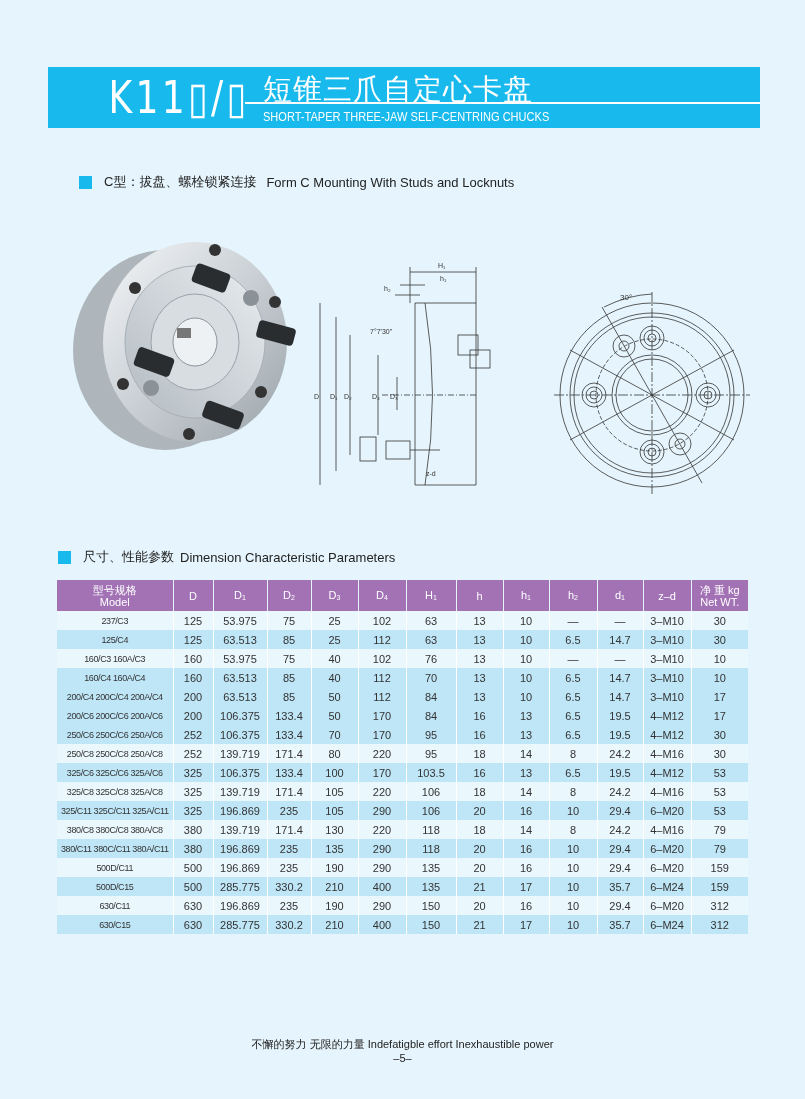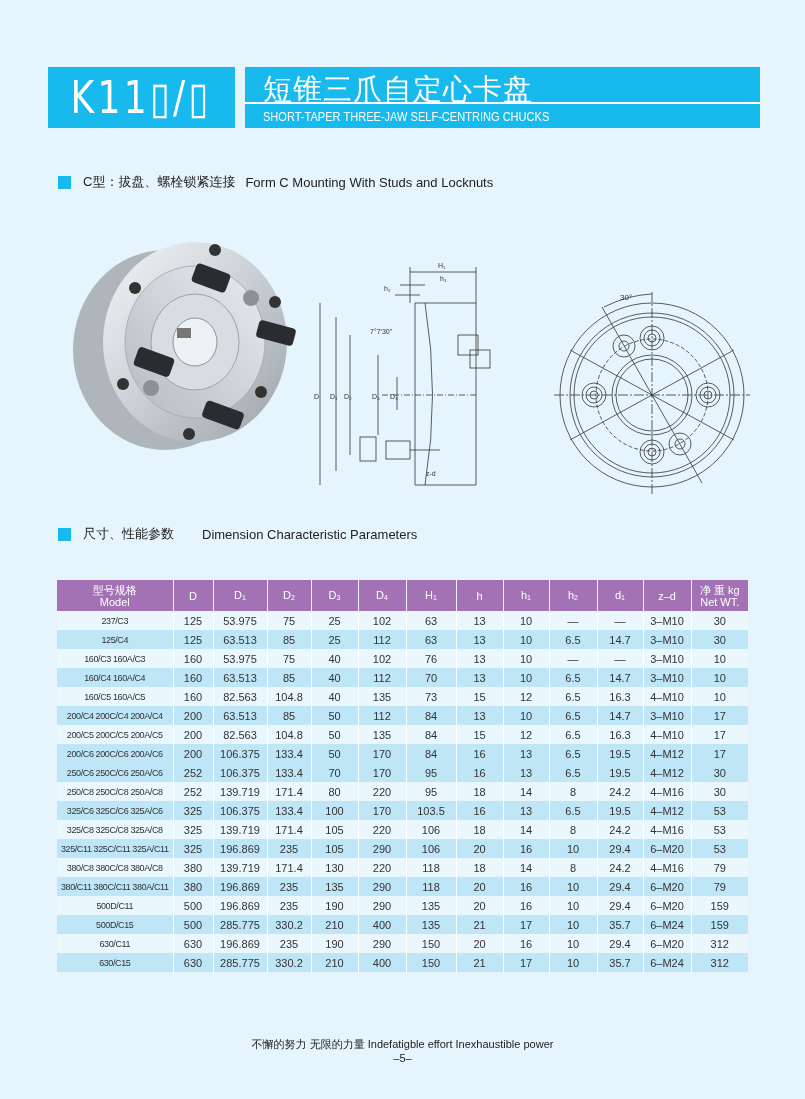"K11▯/▯" .hdr-left { padding-left: none -> 38px }
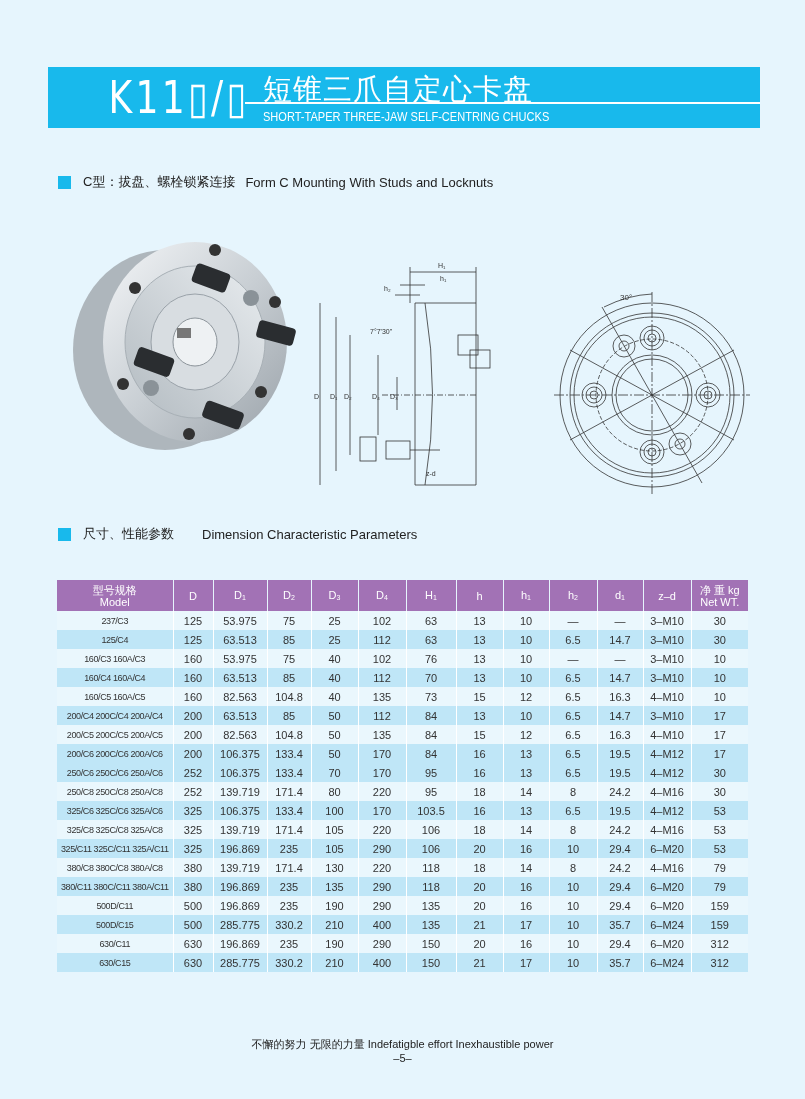"C型：拔盘、螺栓锁紧连接" div.sec { margin-left: none -> 21px }
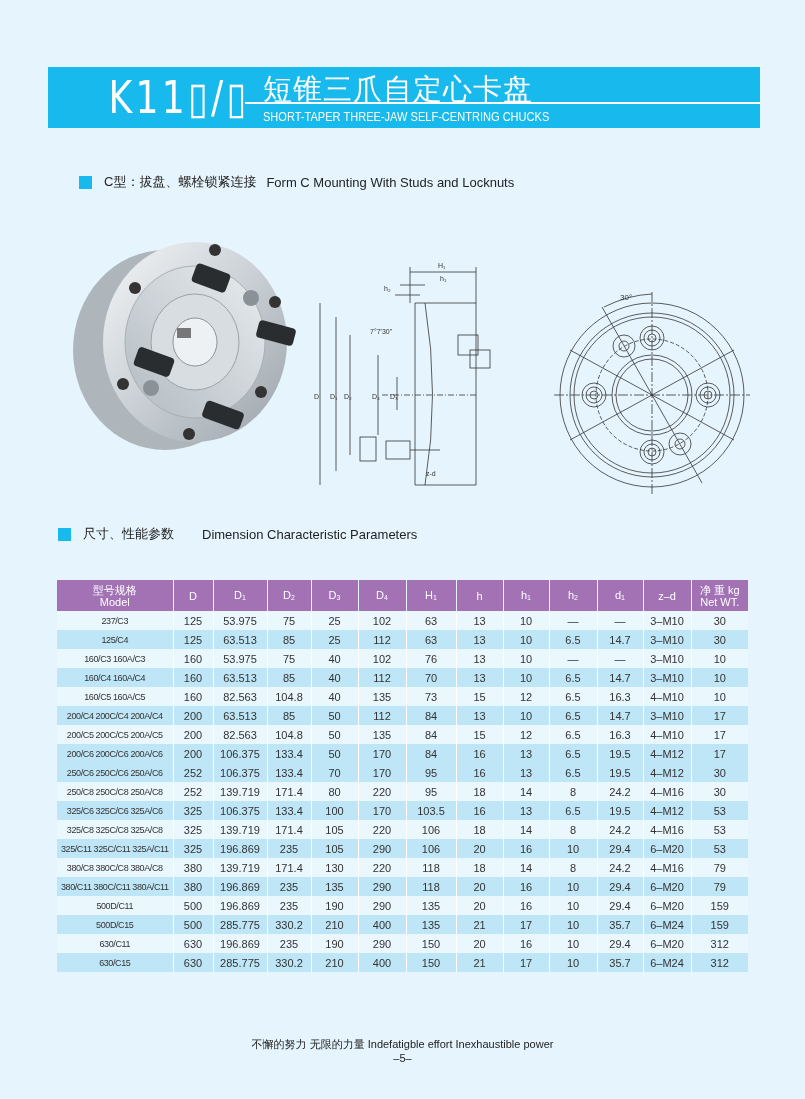"尺寸、性能参数" div.sec { top: 525px -> 548px }
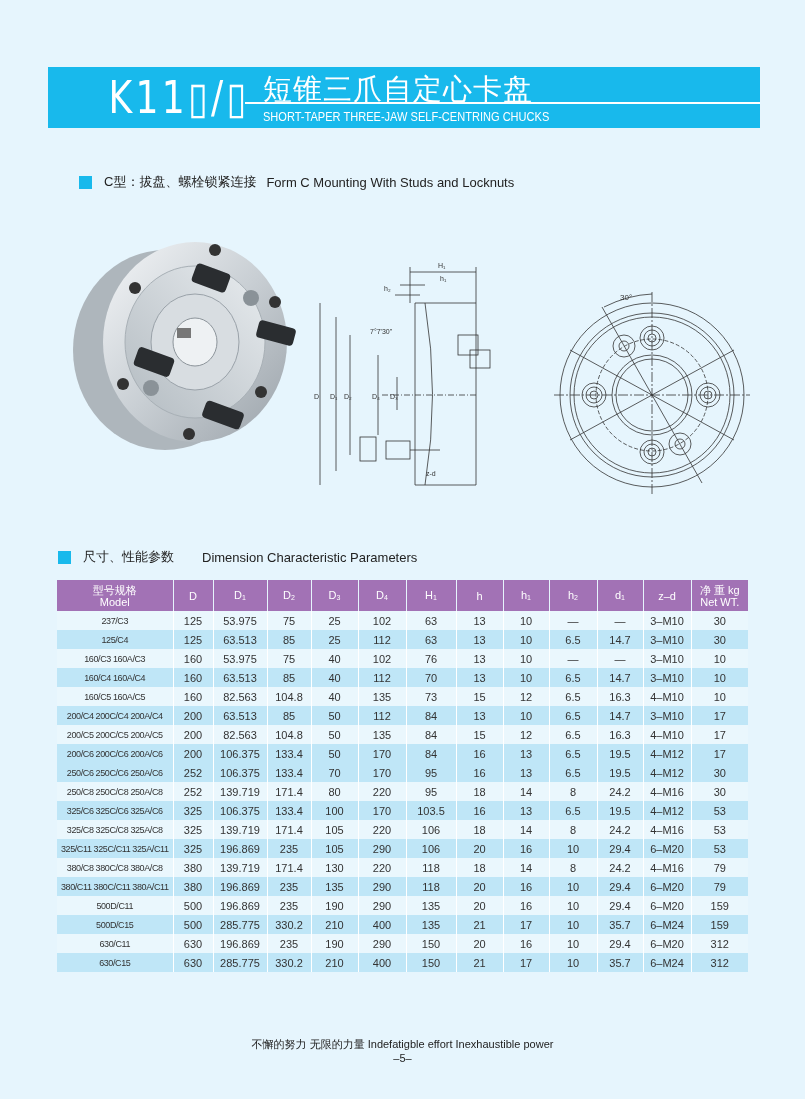"Dimension Characteristic Parameters" span.en { margin-left: 28px -> 6px }
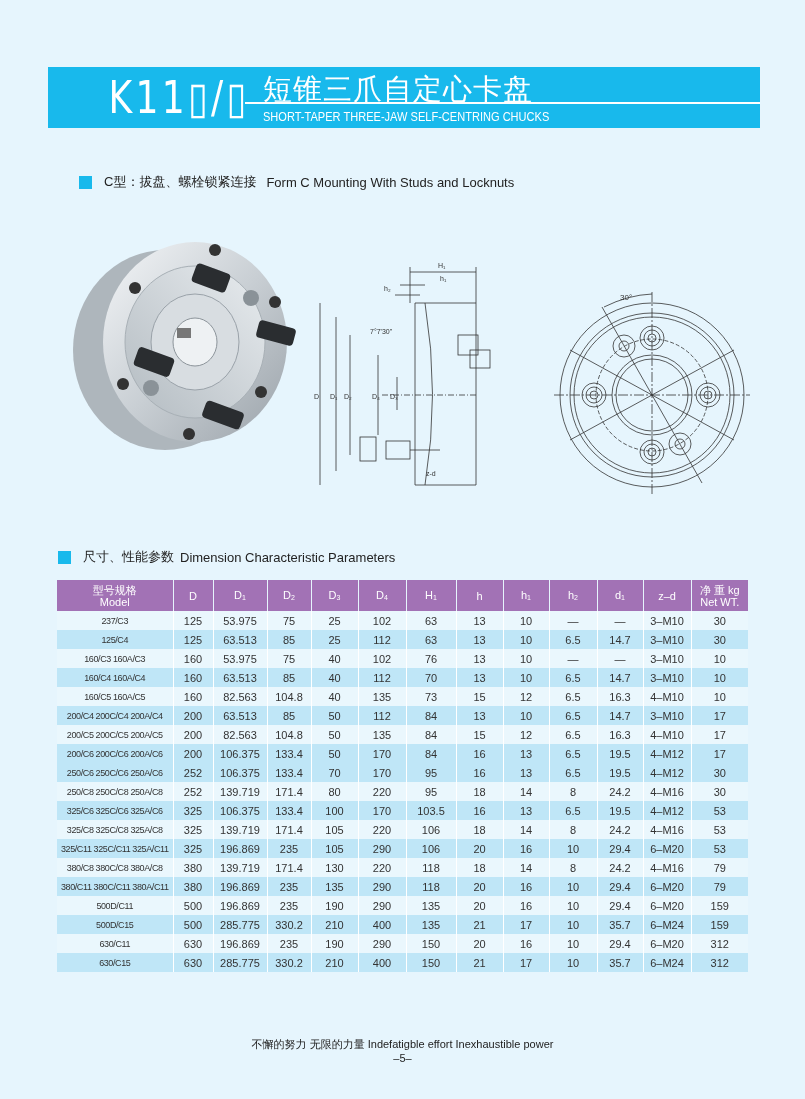"160/C5 160A/C5" tr.odd { html: <tr> <td>160/C5 160A/C5</td> <td>160</td> <td>82.563</td> <td>104.8</td> <td>40</td> <td>135</td> <td>73</td> <td>15</td> <td>12</td> <td>6.5</td> <td>16.3</td> <td>4–M10</td> <td>10</td> </tr> -> none }
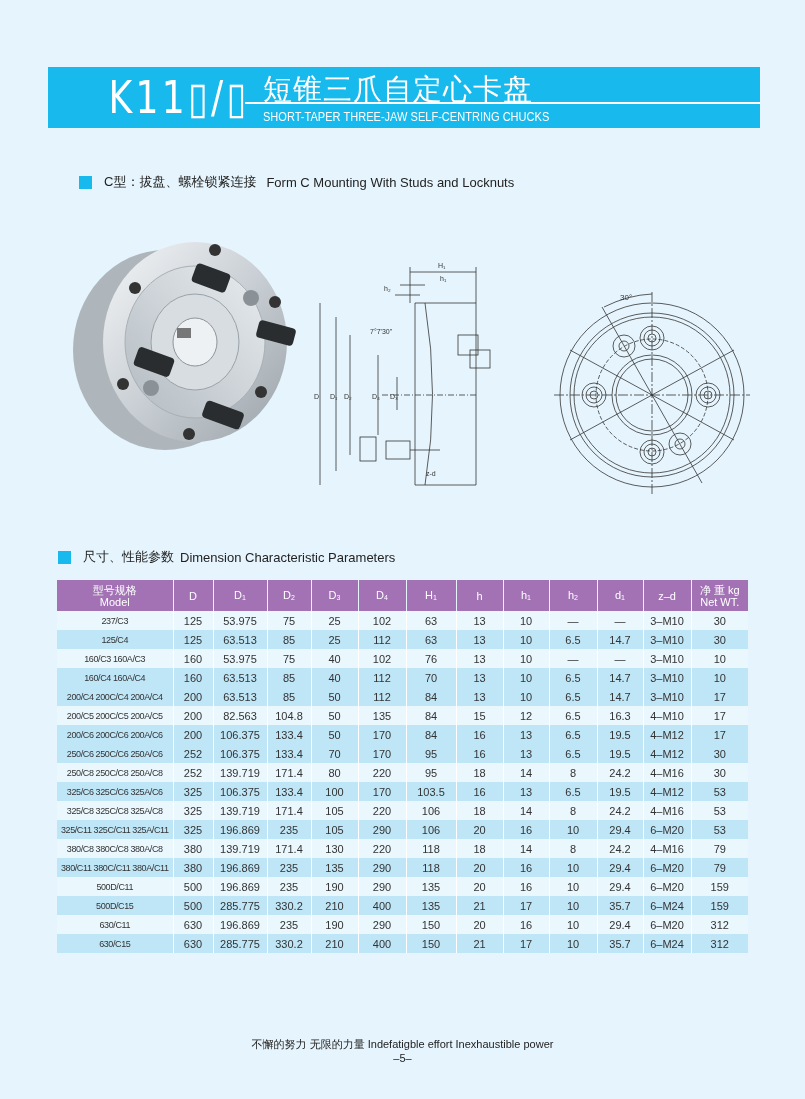"200/C5 200C/C5 200A/C5" tr.odd { html: <tr> <td>200/C5 200C/C5 200A/C5</td> <td>200</td> <td>82.563</td> <td>104.8</td> <td>50</td> <td>135</td> <td>84</td> <td>15</td> <td>12</td> <td>6.5</td> <td>16.3</td> <td>4–M10</td> <td>17</td> </tr> -> none }
